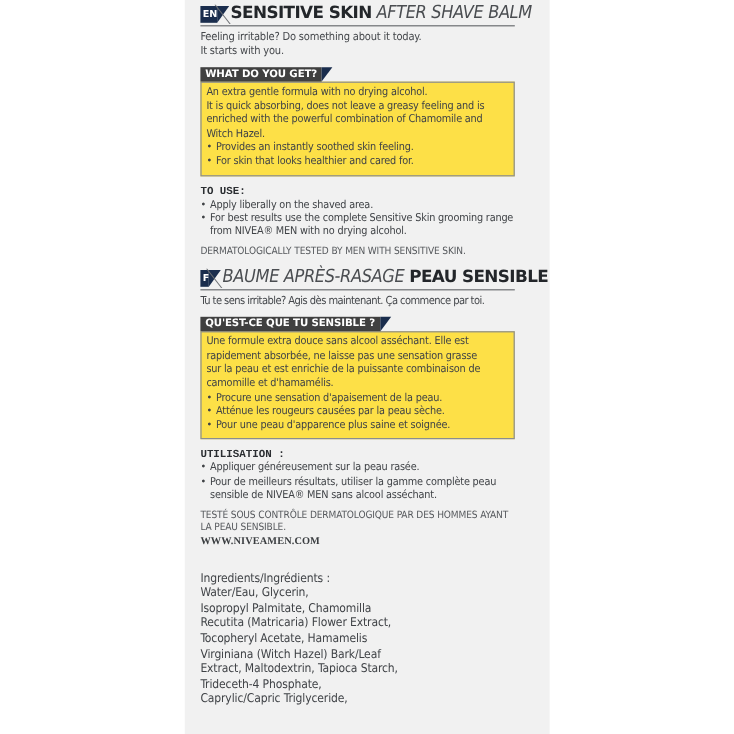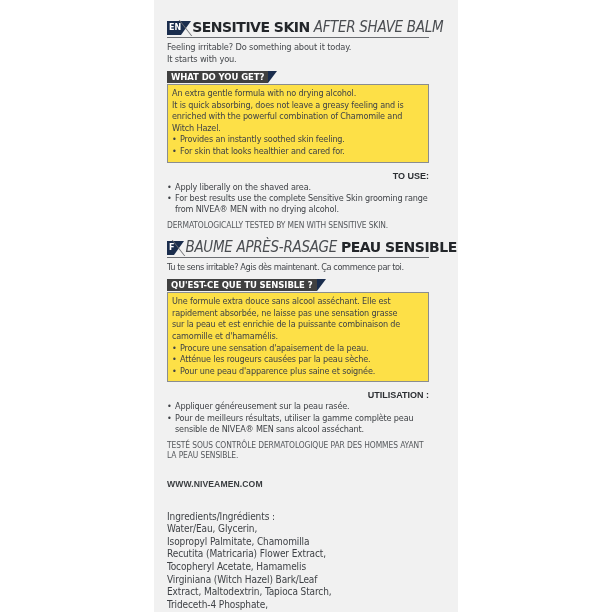"EN" div { padding-top: 16px -> 0 }
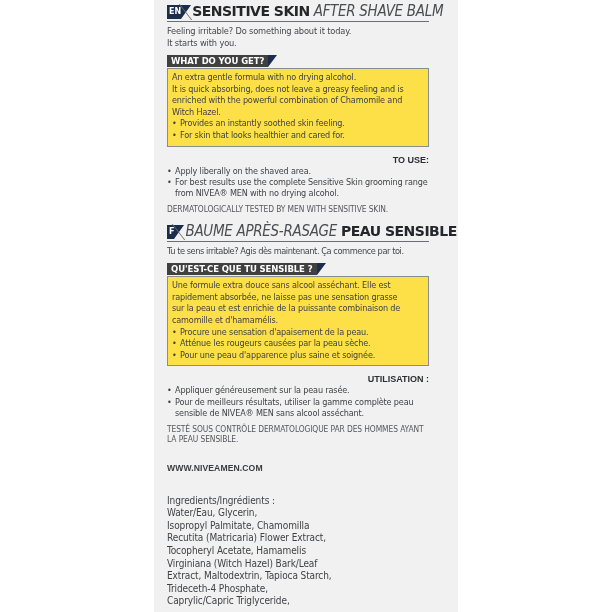"TO USE:" .use-head { font-family: Liberation Sans, sans-serif -> Liberation Mono, monospace; text-align: right -> none }
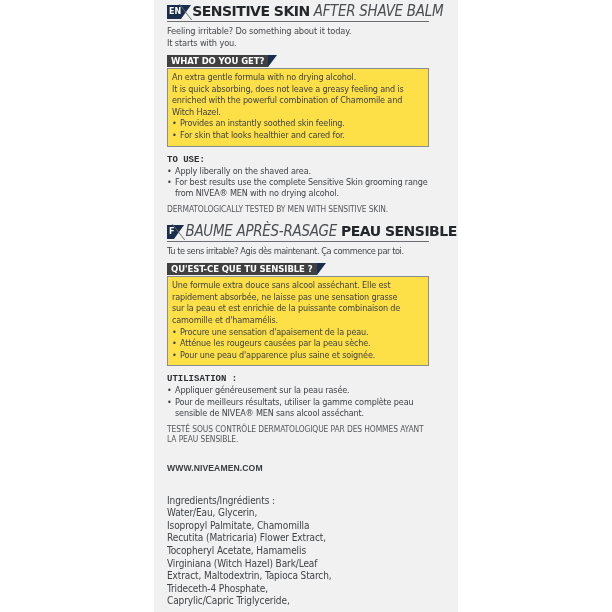"WWW.NIVEAMEN.COM" .web { font-family: Liberation Sans, sans-serif -> Liberation Serif, serif; margin-top: 18px -> none }
